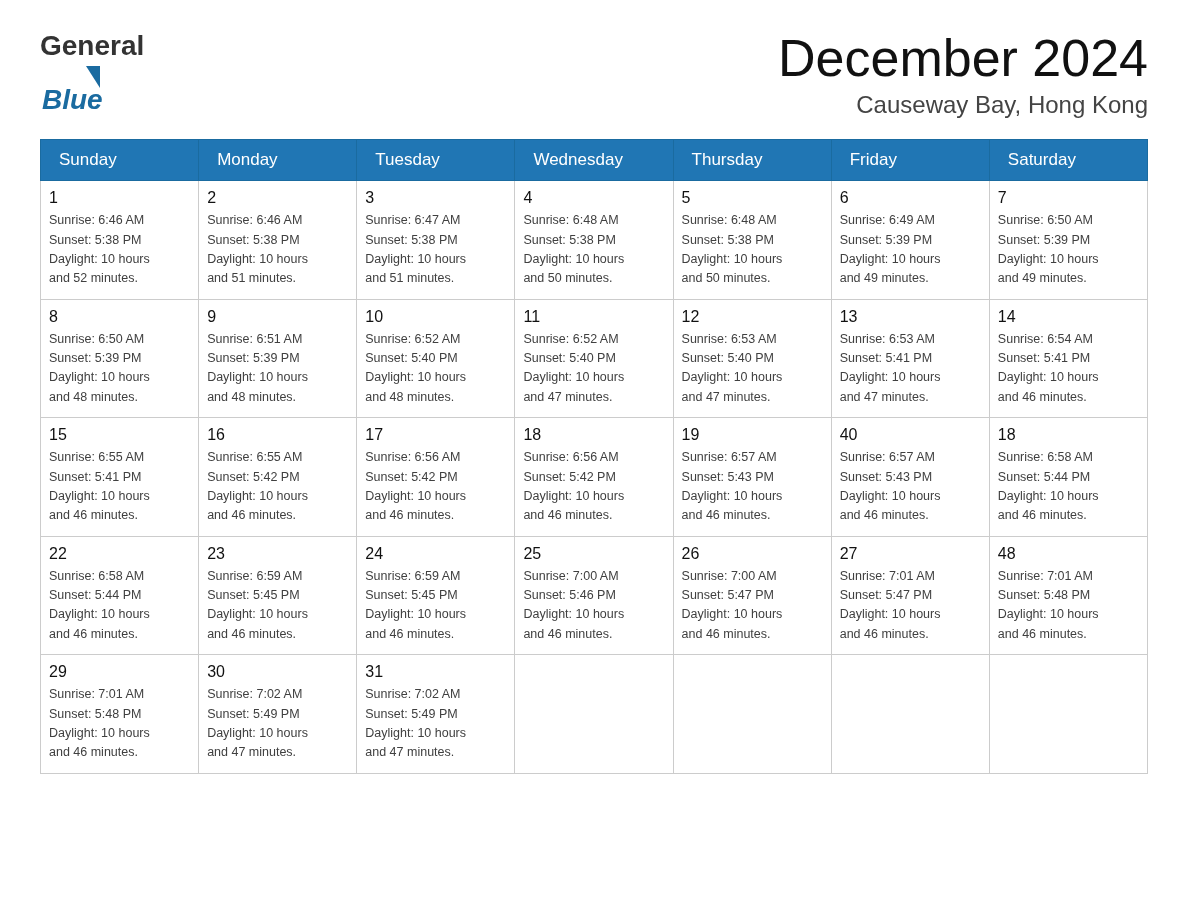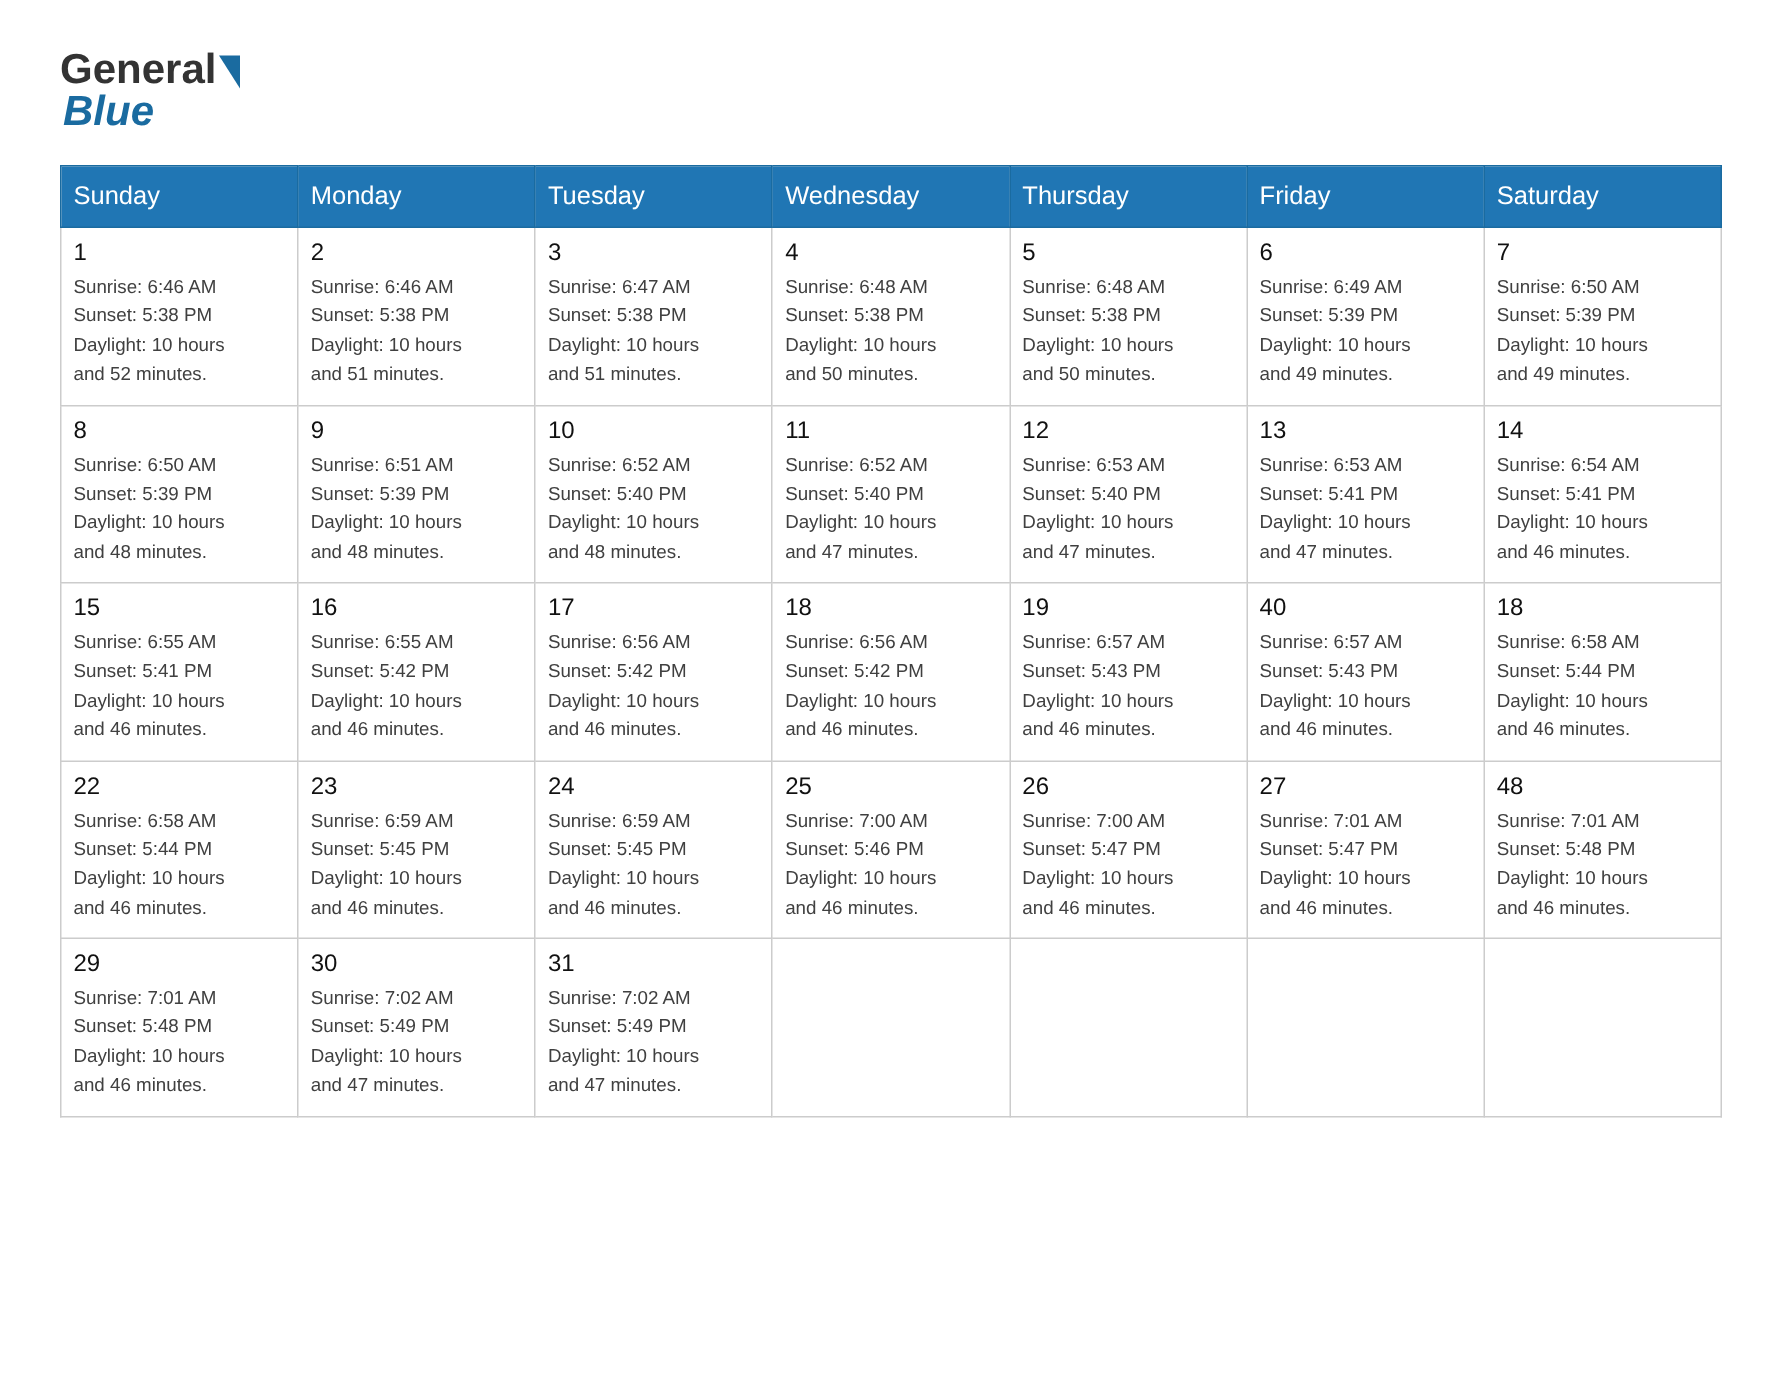"General" .logo-top { flex-direction: none -> column }
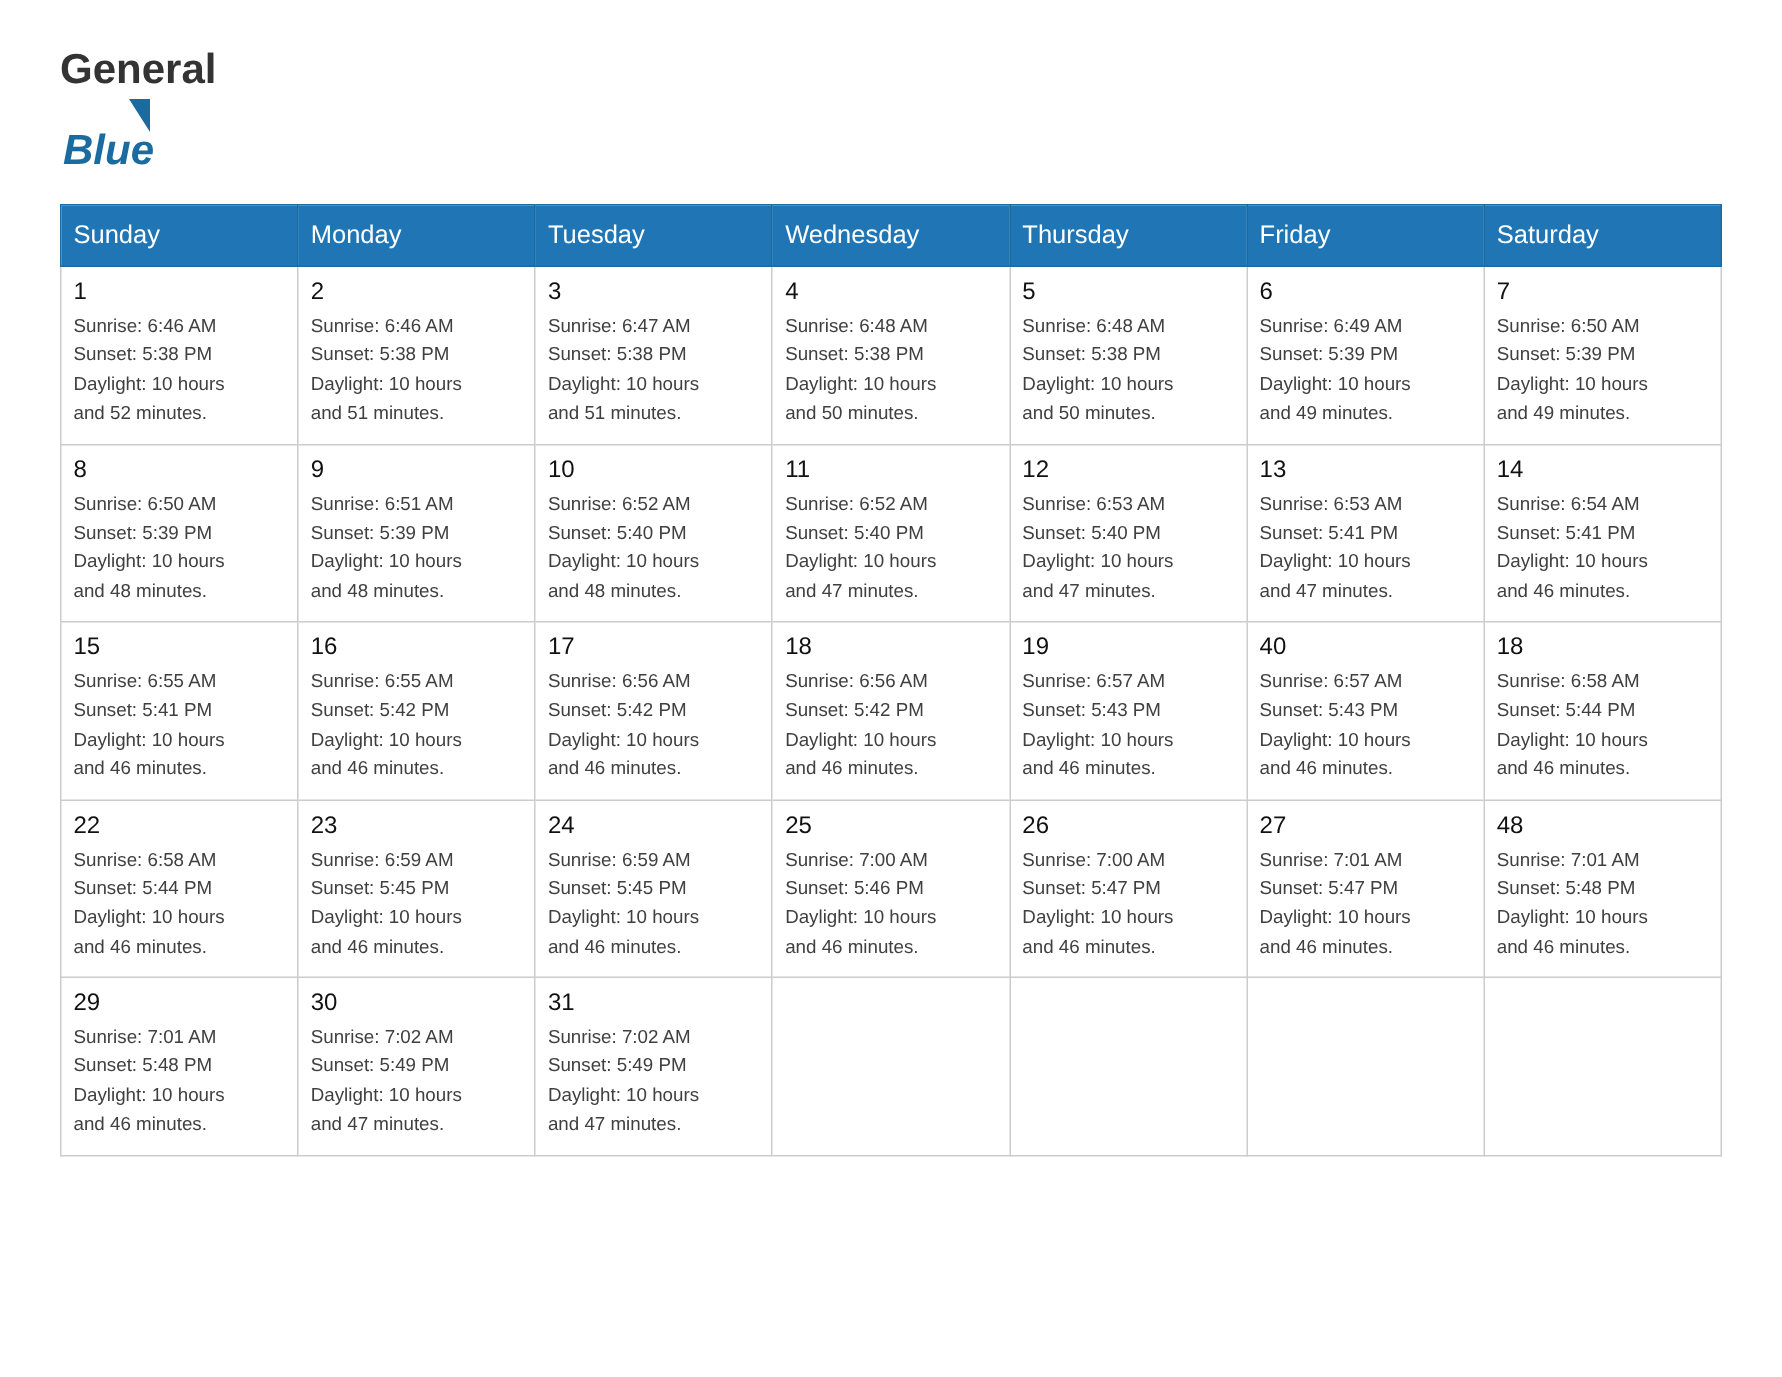"December 2024" div.title-area { html: none -> <div> <div>December 2024</div> <div>Causeway Bay, Hong Kong</div> </div> }
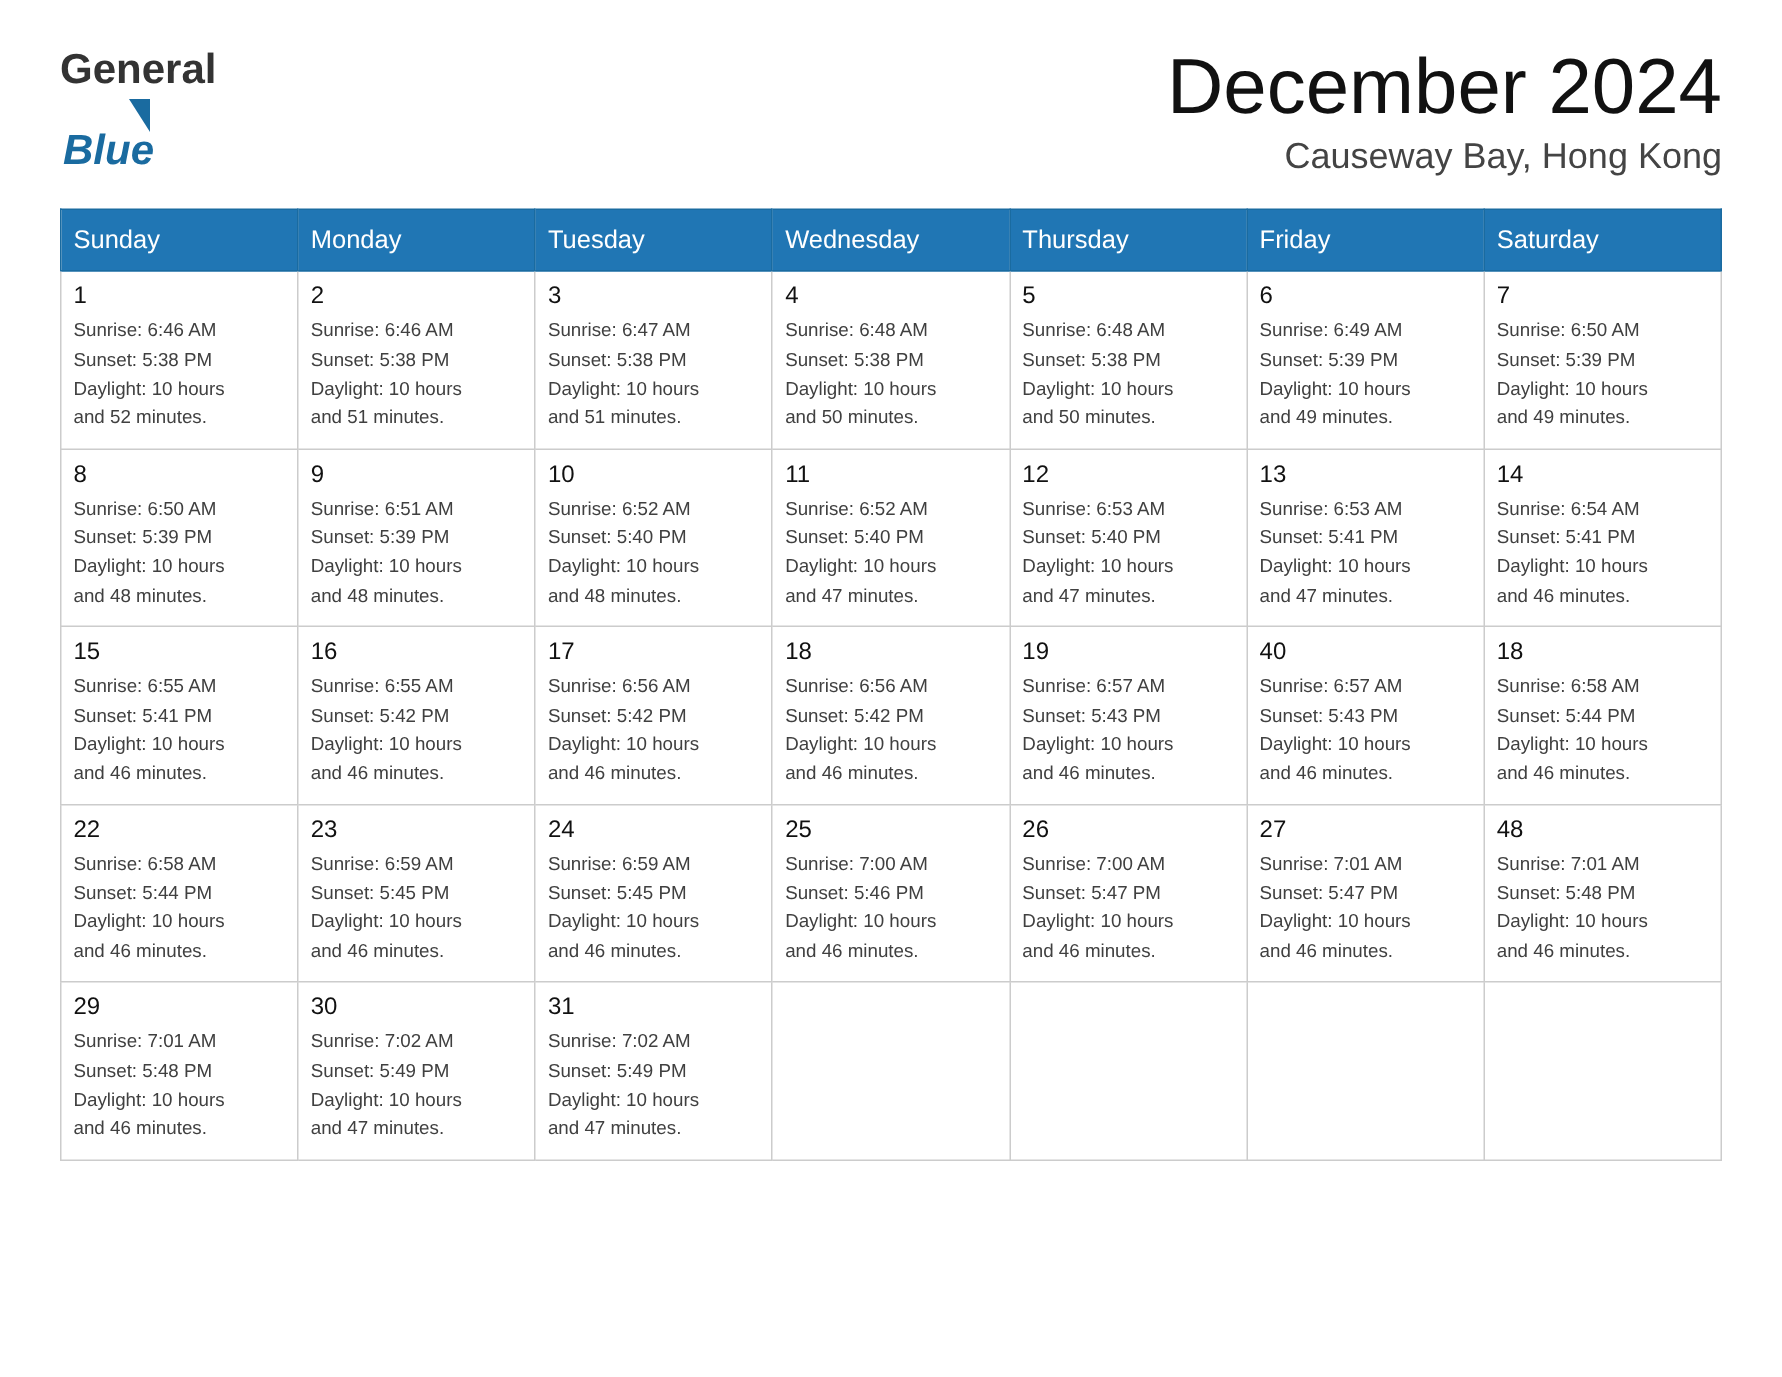"Sunday" thead tr th { padding: 10px 8px -> 10px 18px }
